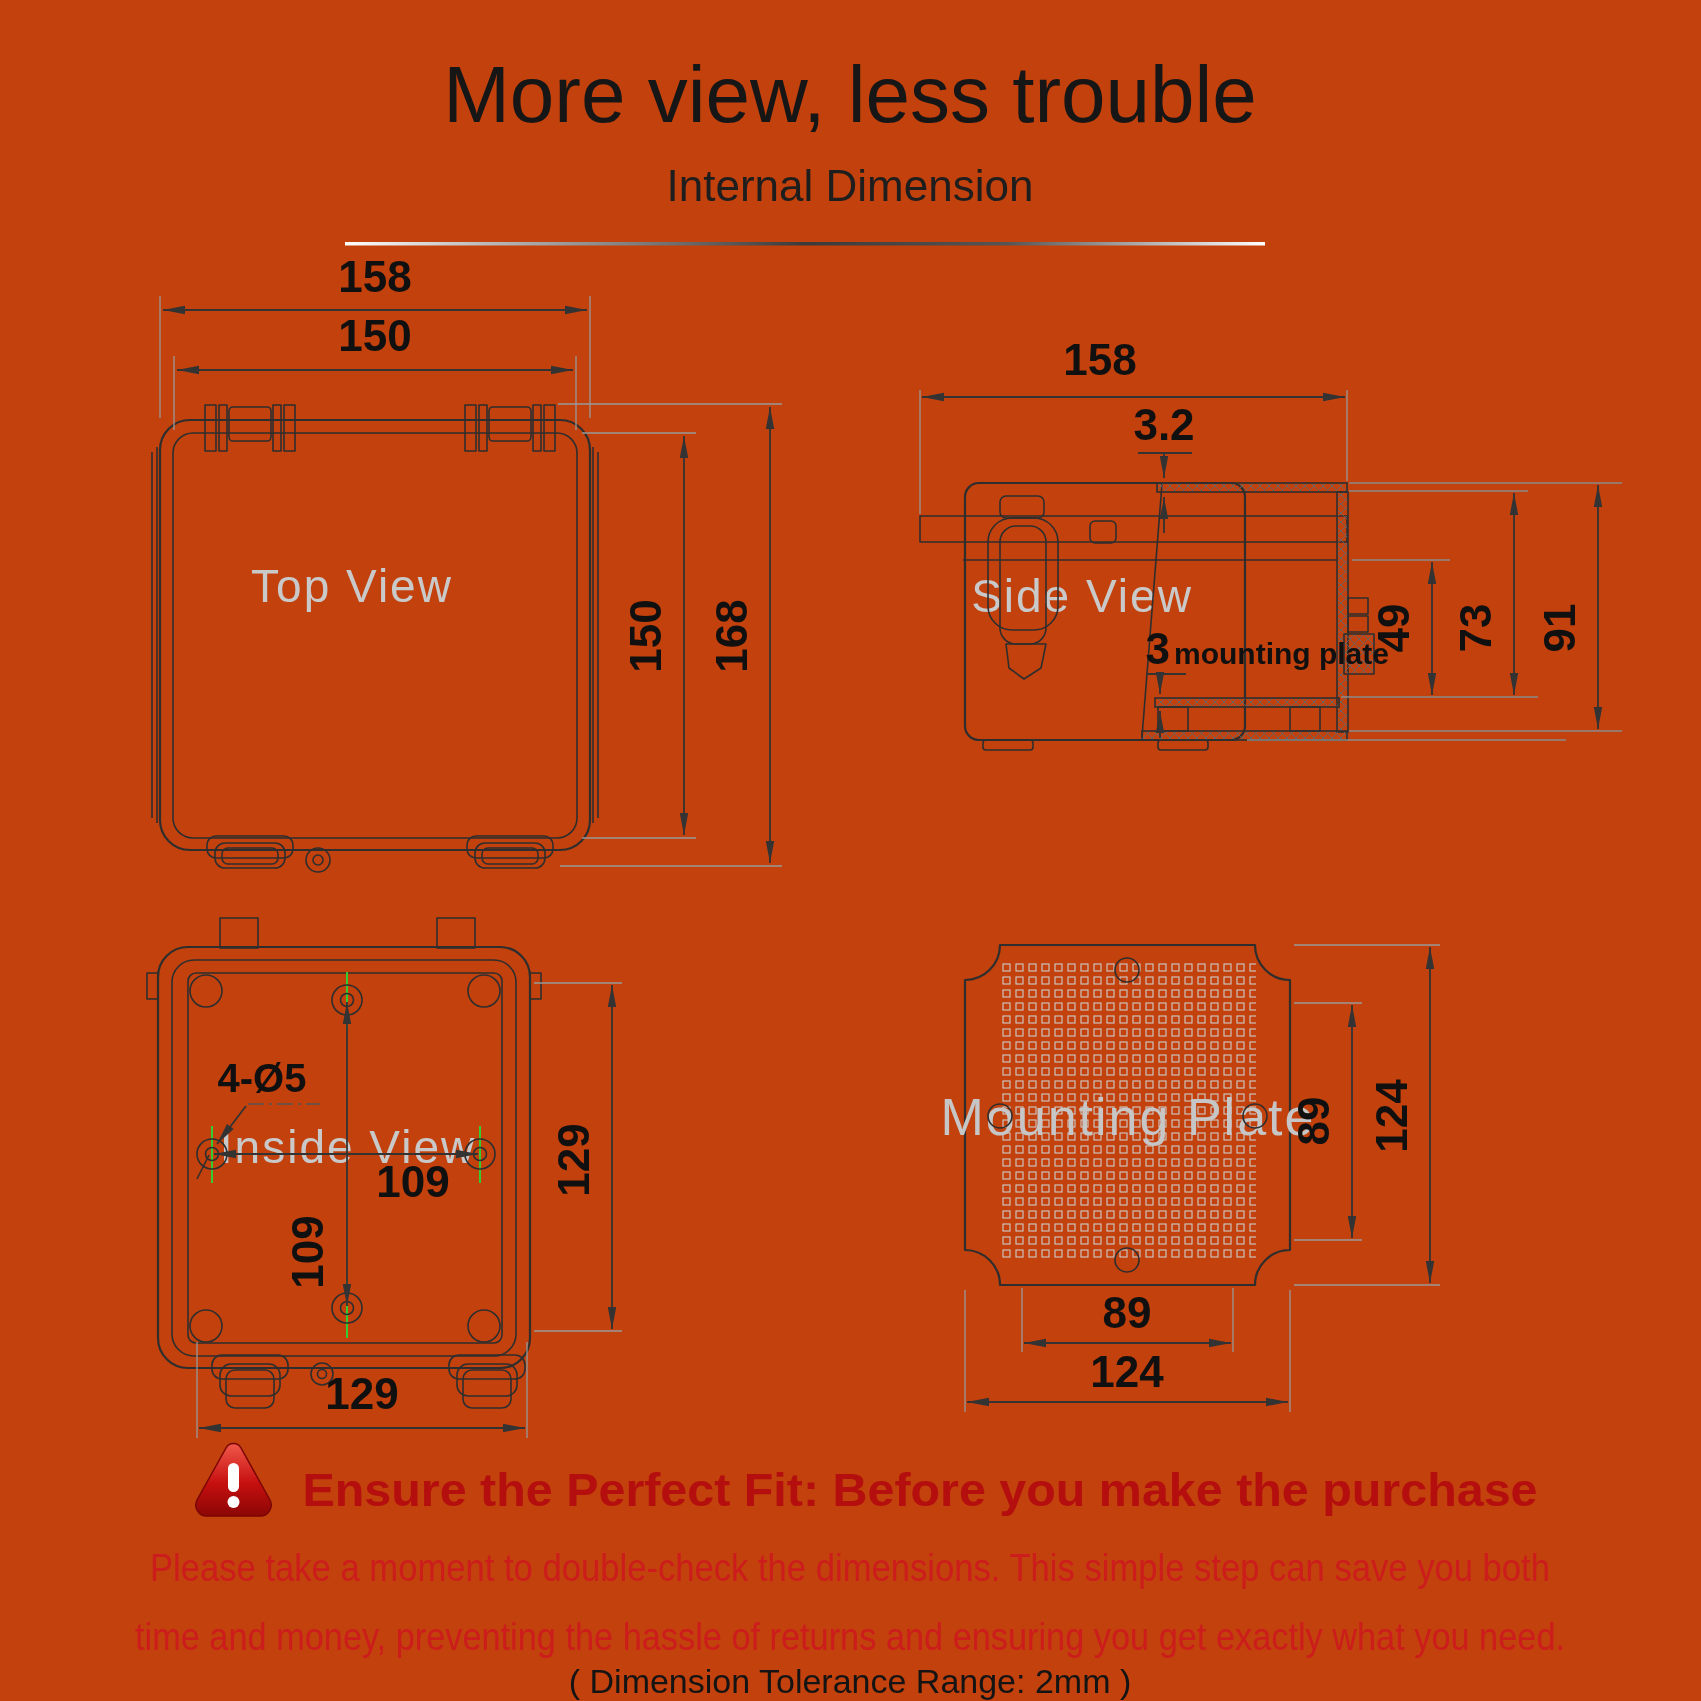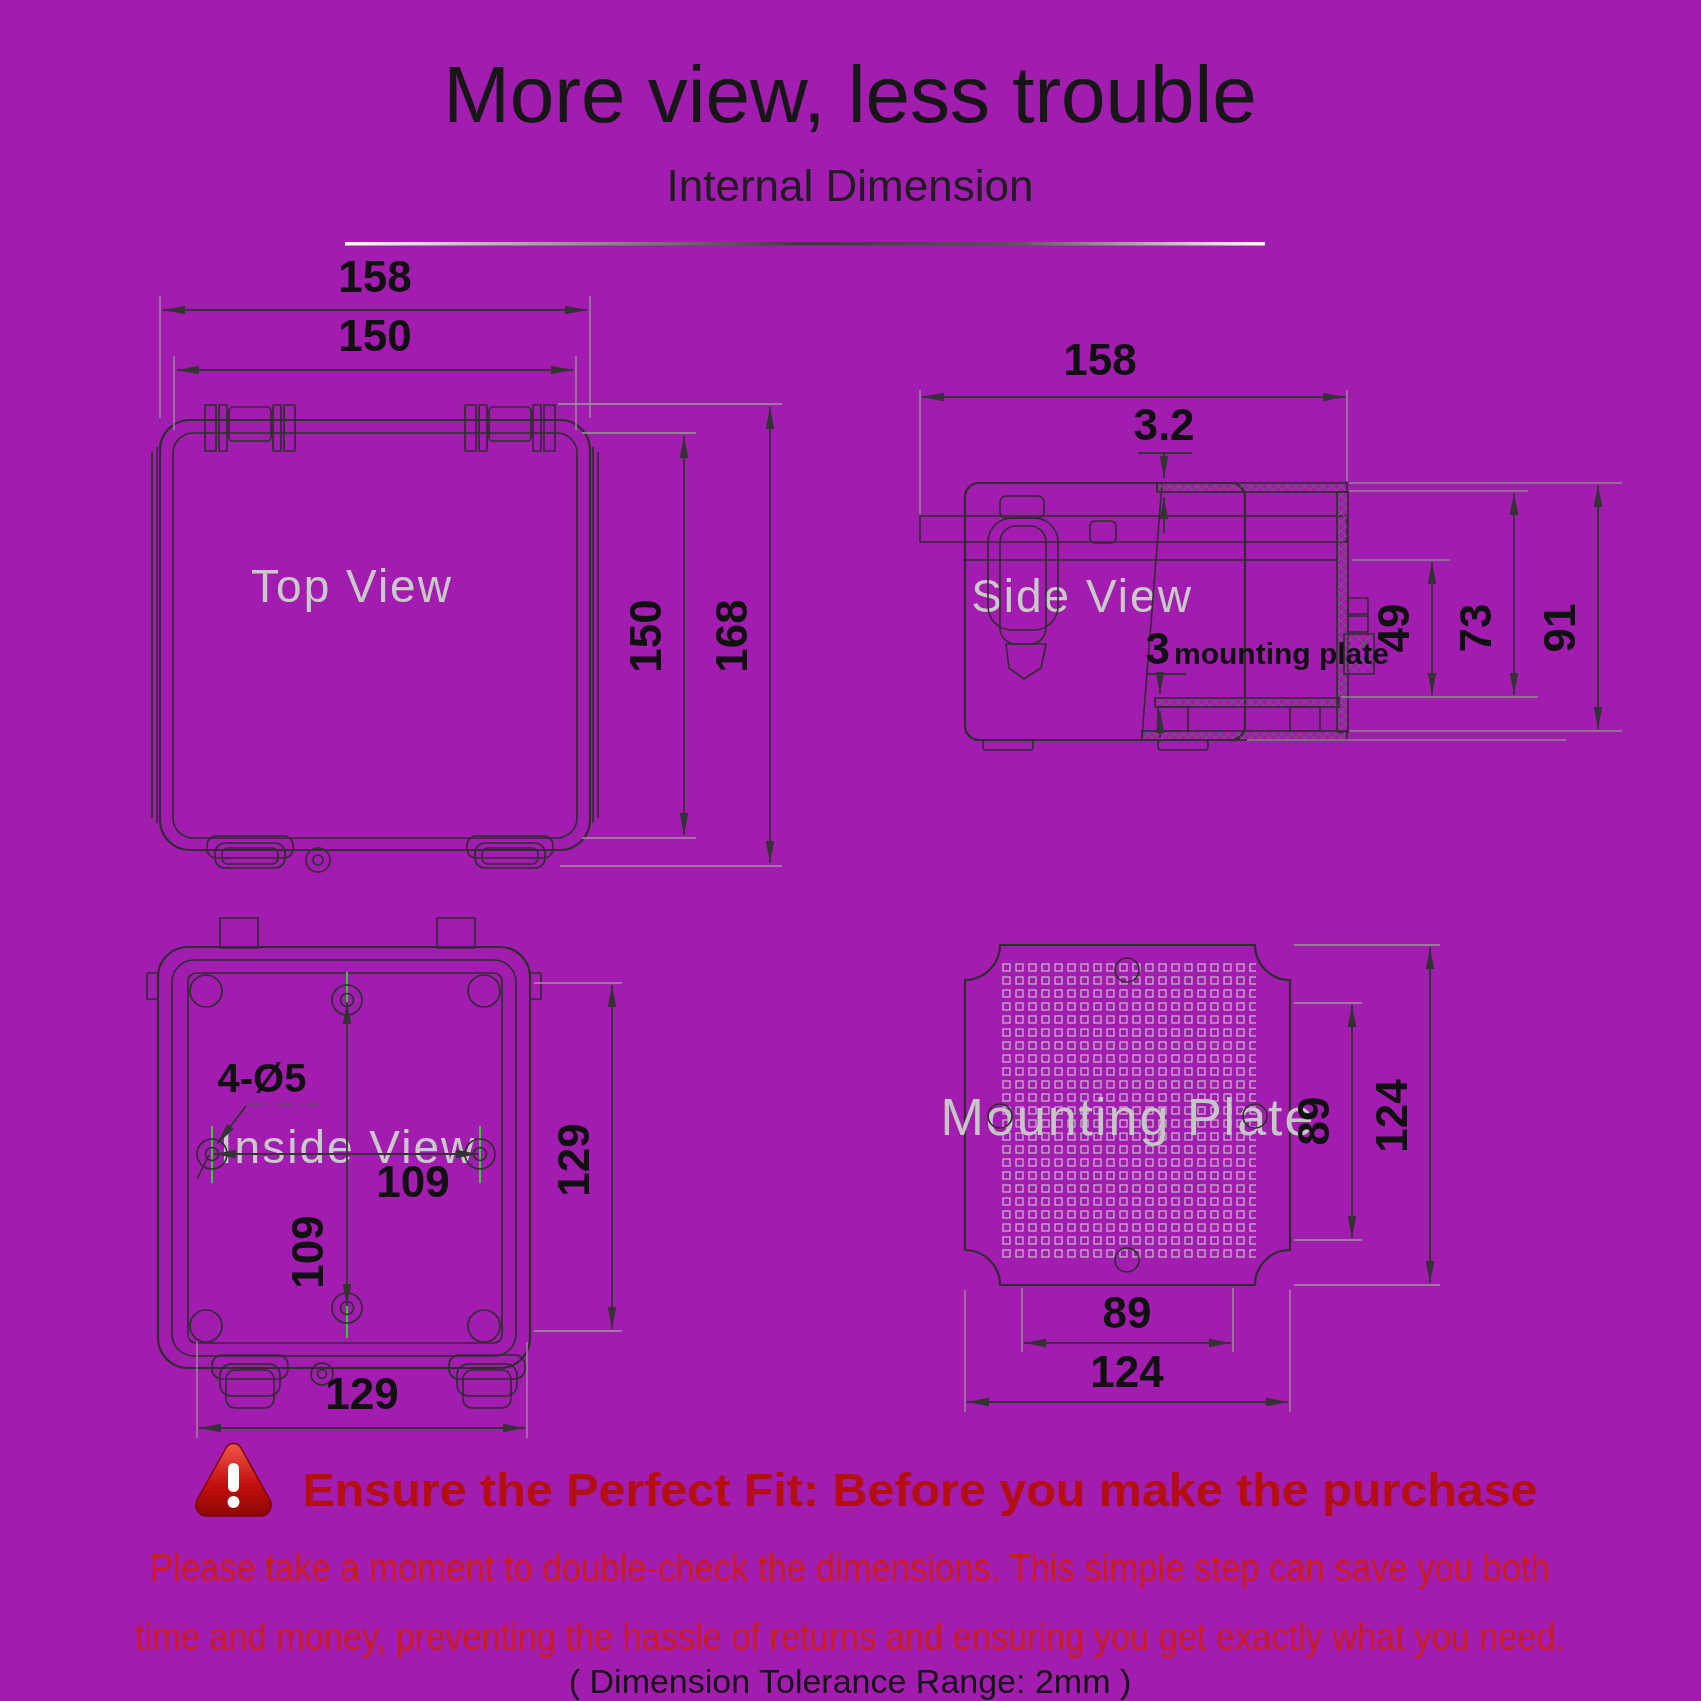"More view, less trouble" .page { background: #a21caf -> #c2410c }
